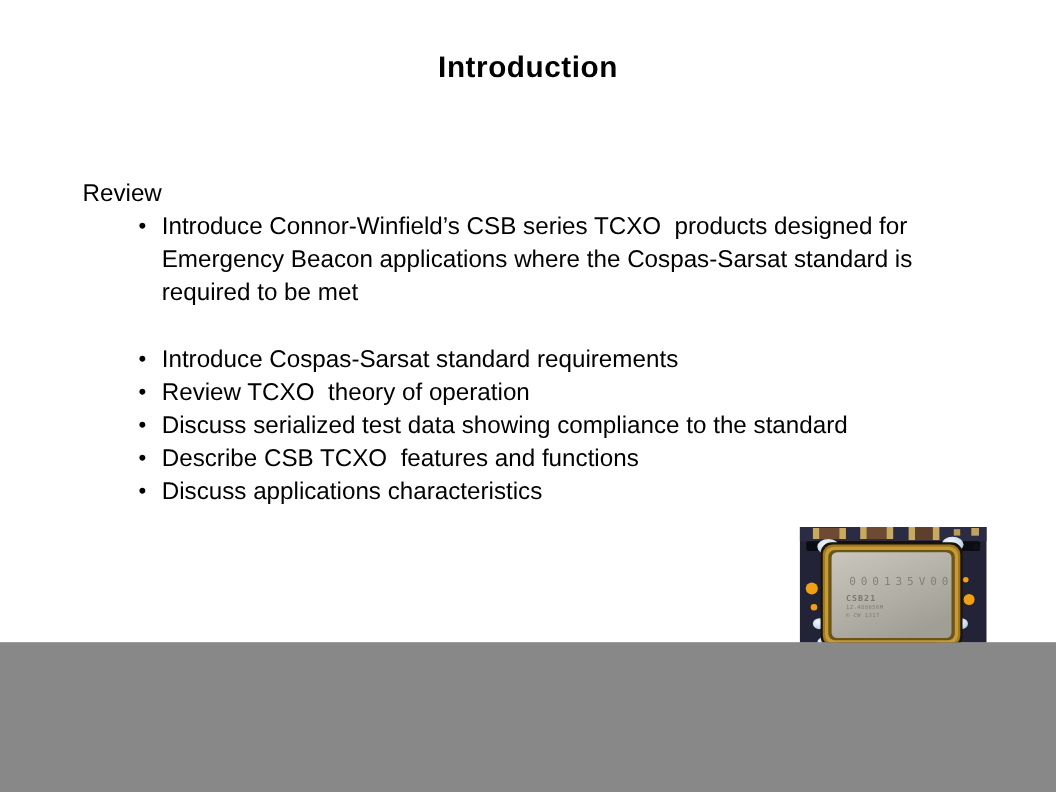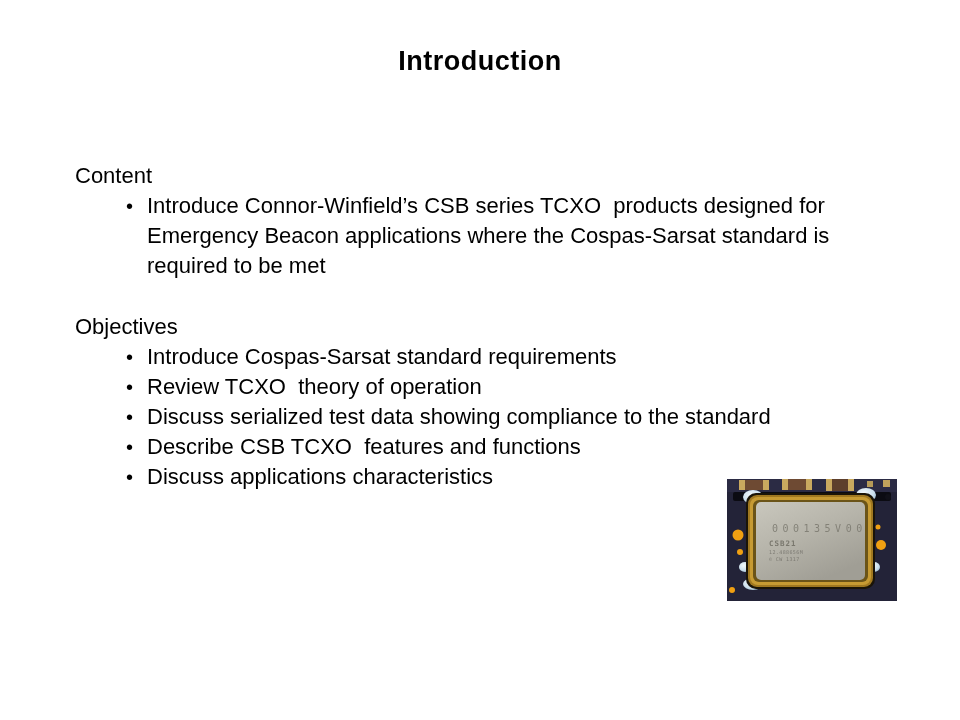"Introduction" .slide { height: 720px -> 584px }
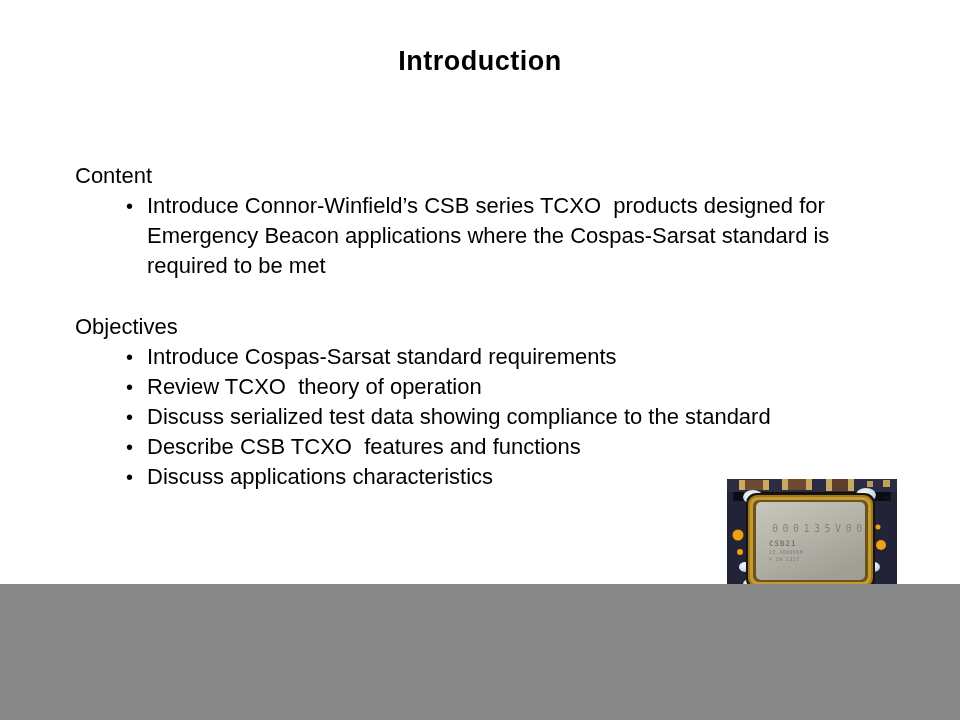"Content" h2 { text: Content -> Review }
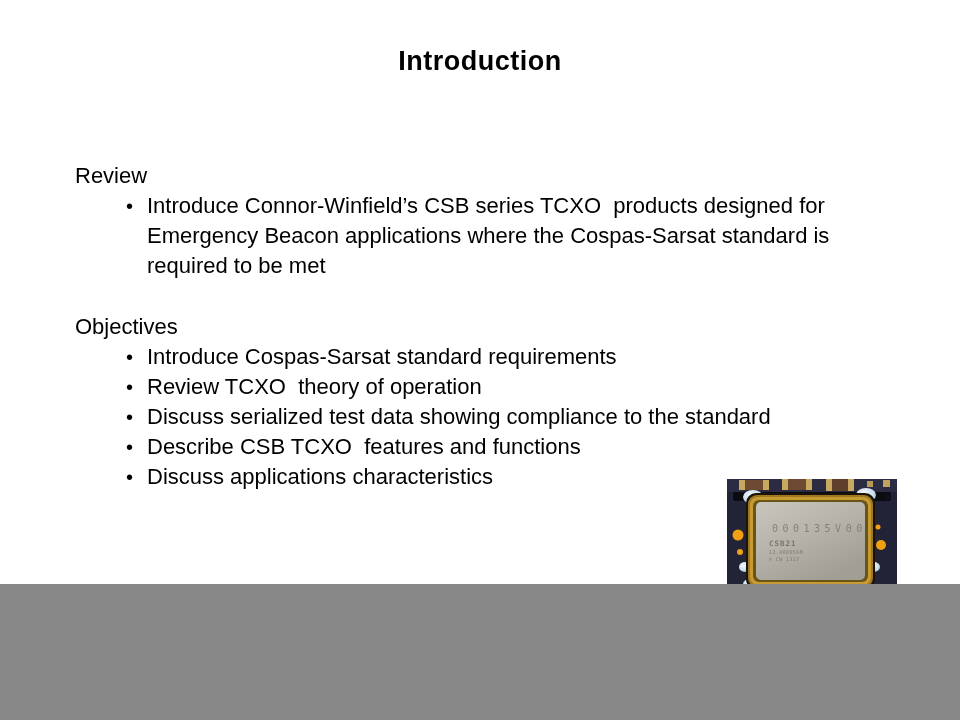"Objectives" h2 { html: <h2>Objectives</h2> -> none }
